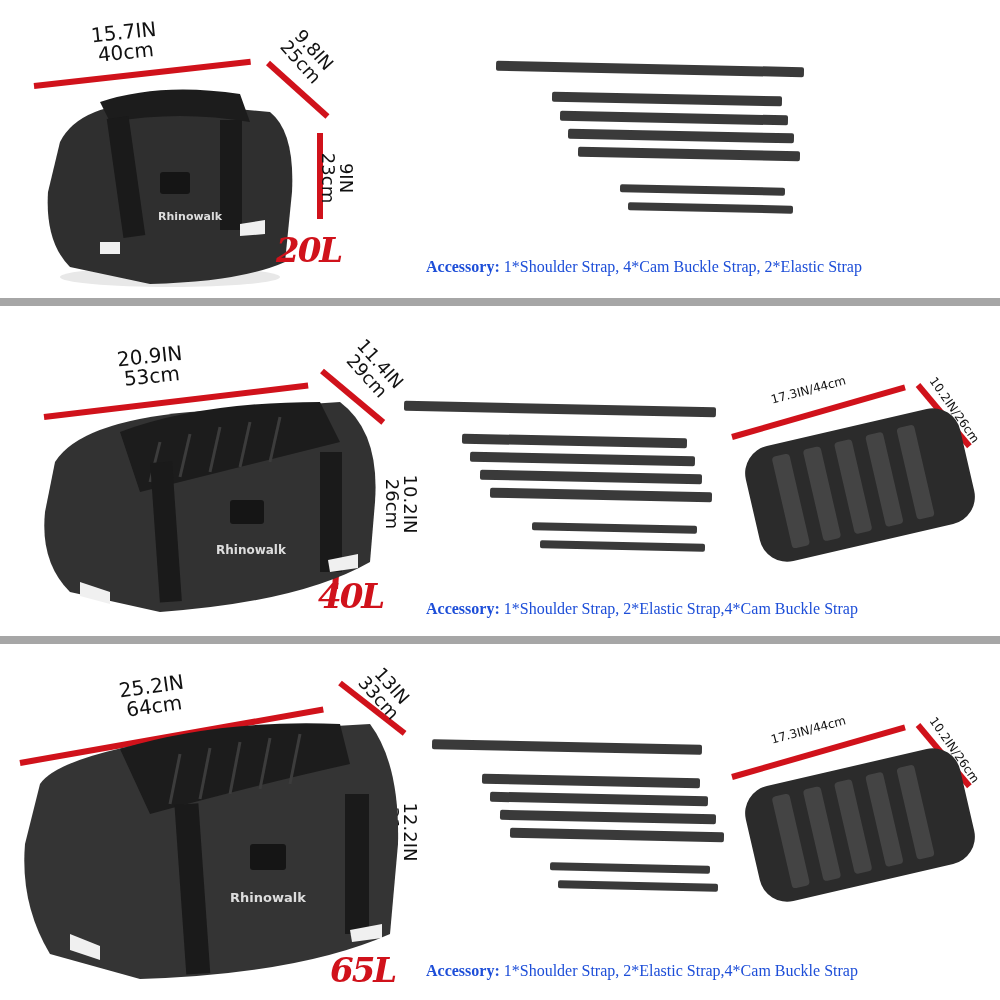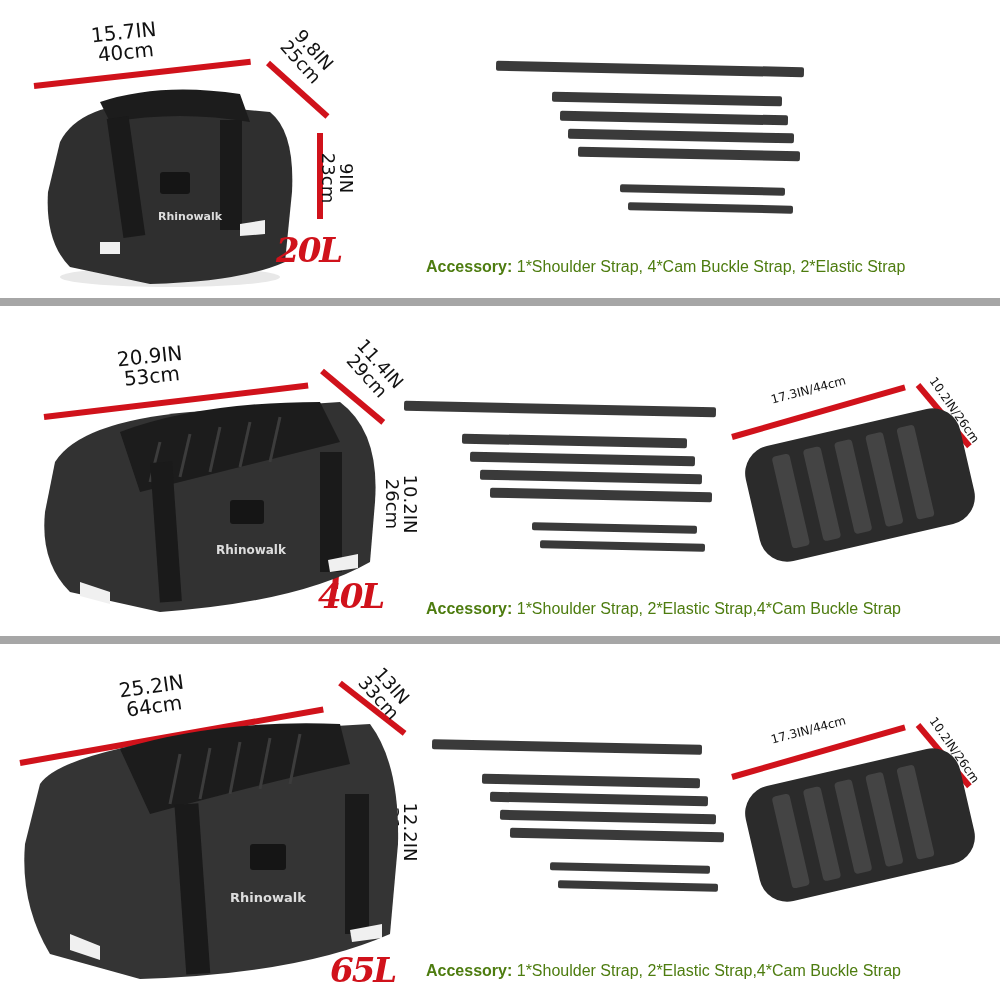"Accessory: 1*Shoulder Strap, 4*Cam" .acc { color: #4d7c0f -> #1d4ed8; font-family: Liberation Sans, sans-serif -> Liberation Serif, serif }
